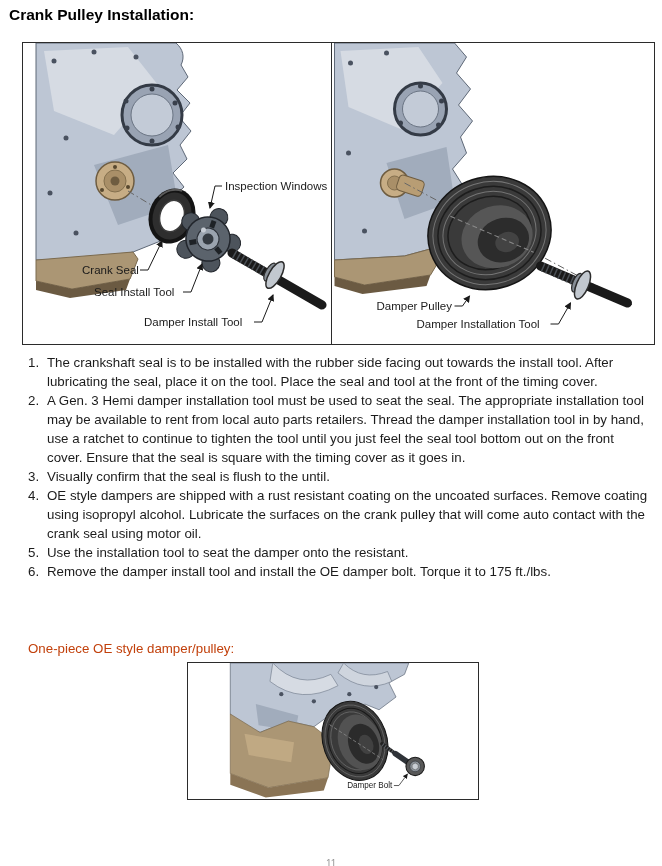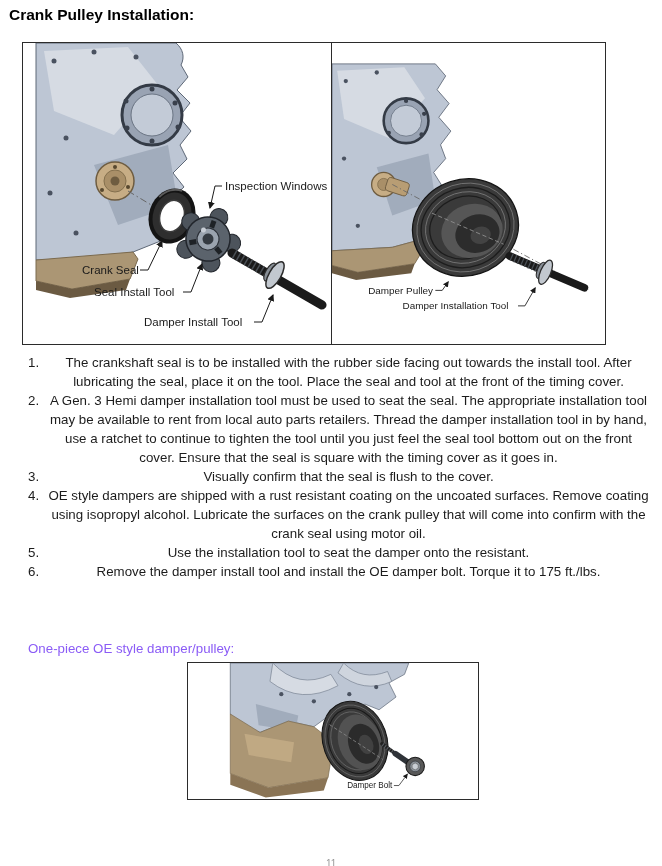"Damper Pulley" #fig2 { width: 275px -> 324px }
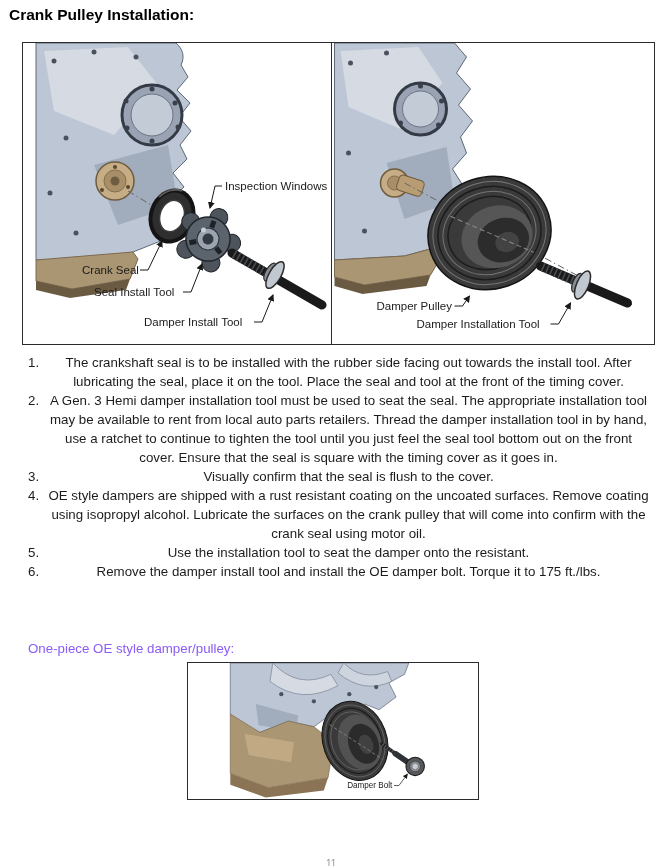"The crankshaft seal is to" .steps .txt { text-align: center -> none }
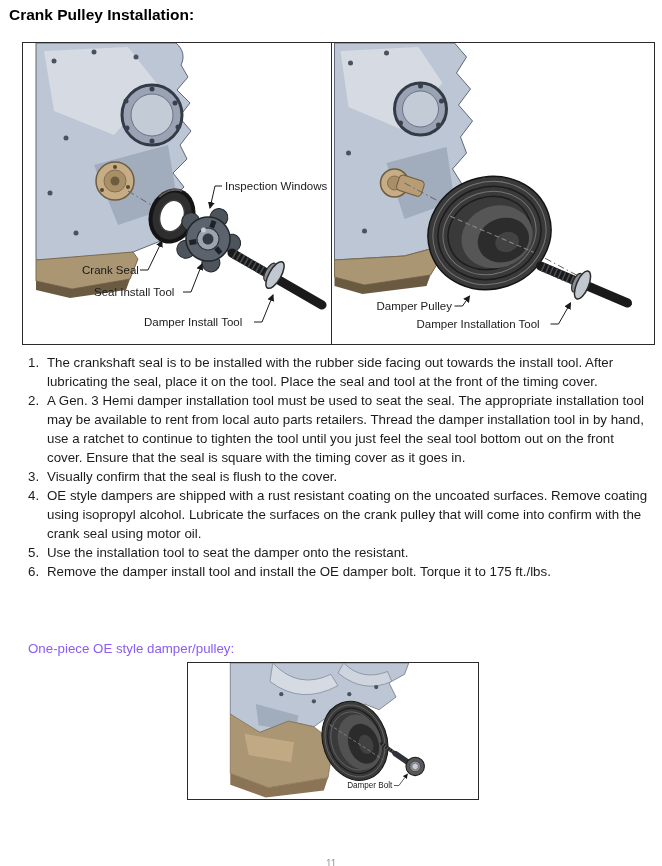"Visually confirm that the seal" span.txt { text: cover -> until }
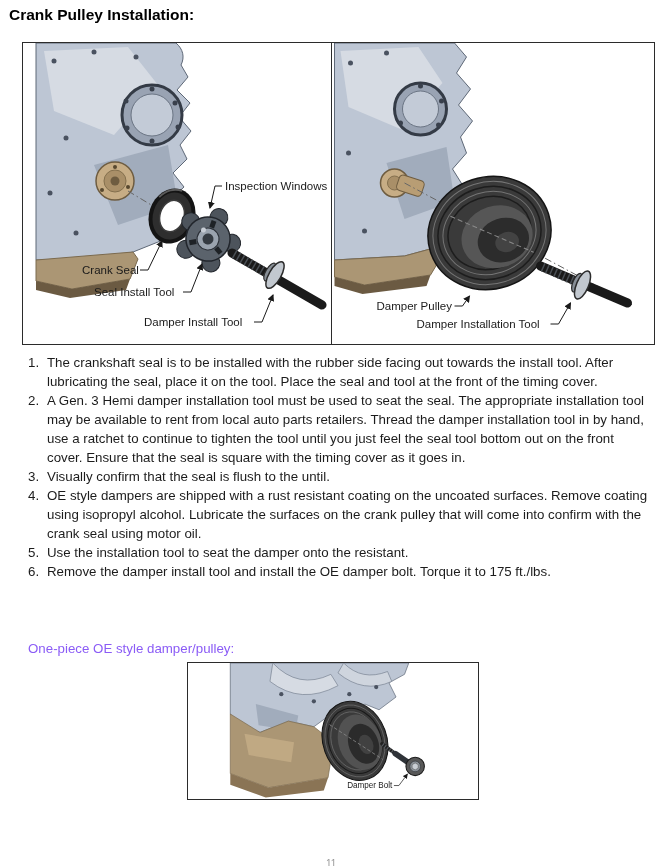"OE style dampers are shipped" span.txt { text: into confirm -> auto contact }
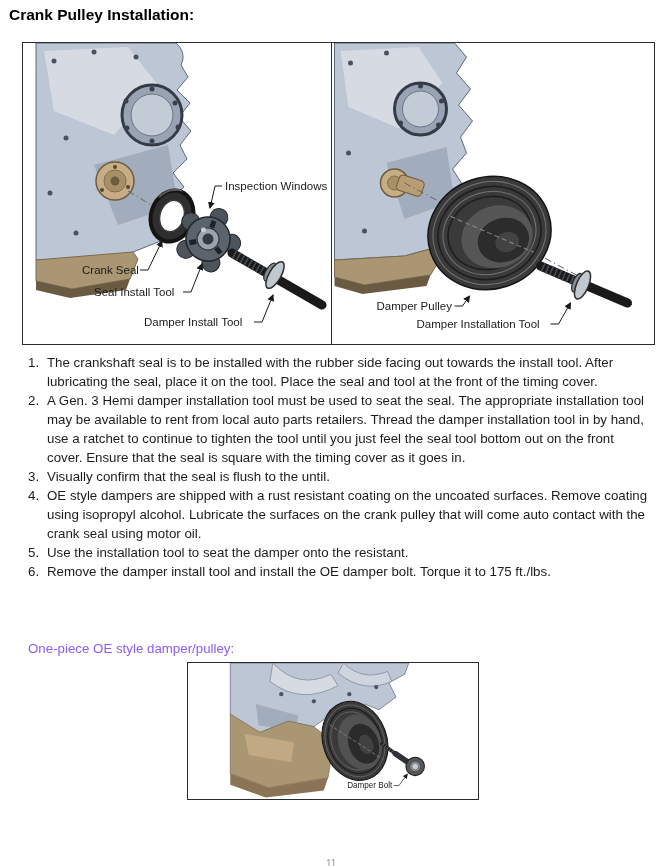"One-piece OE style damper/pulley:" .subheading { color: #8b5cf6 -> #c2410c }
